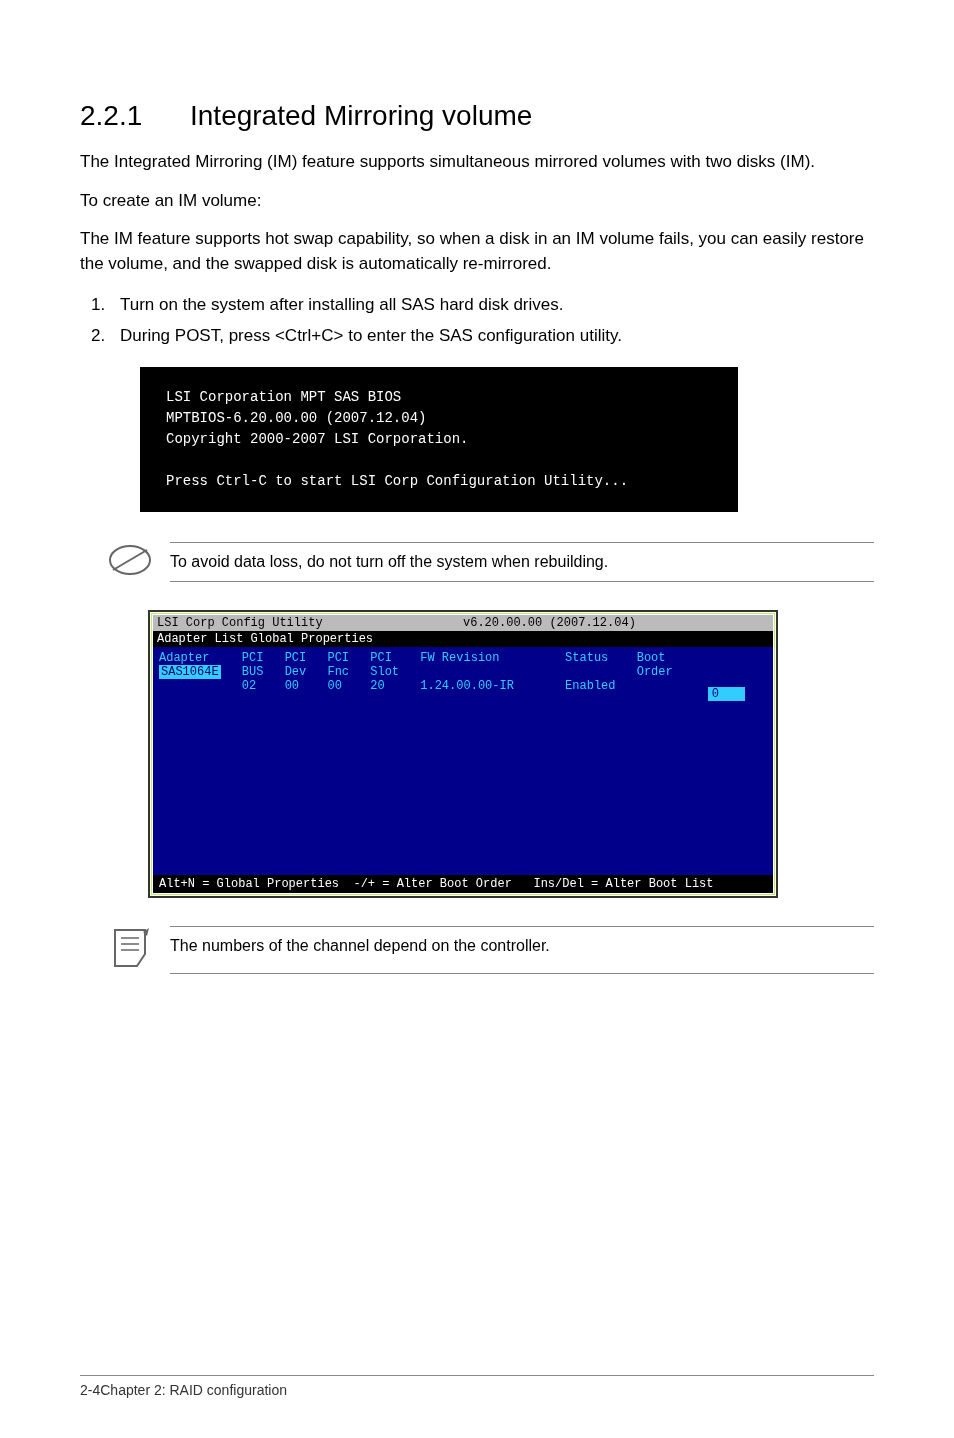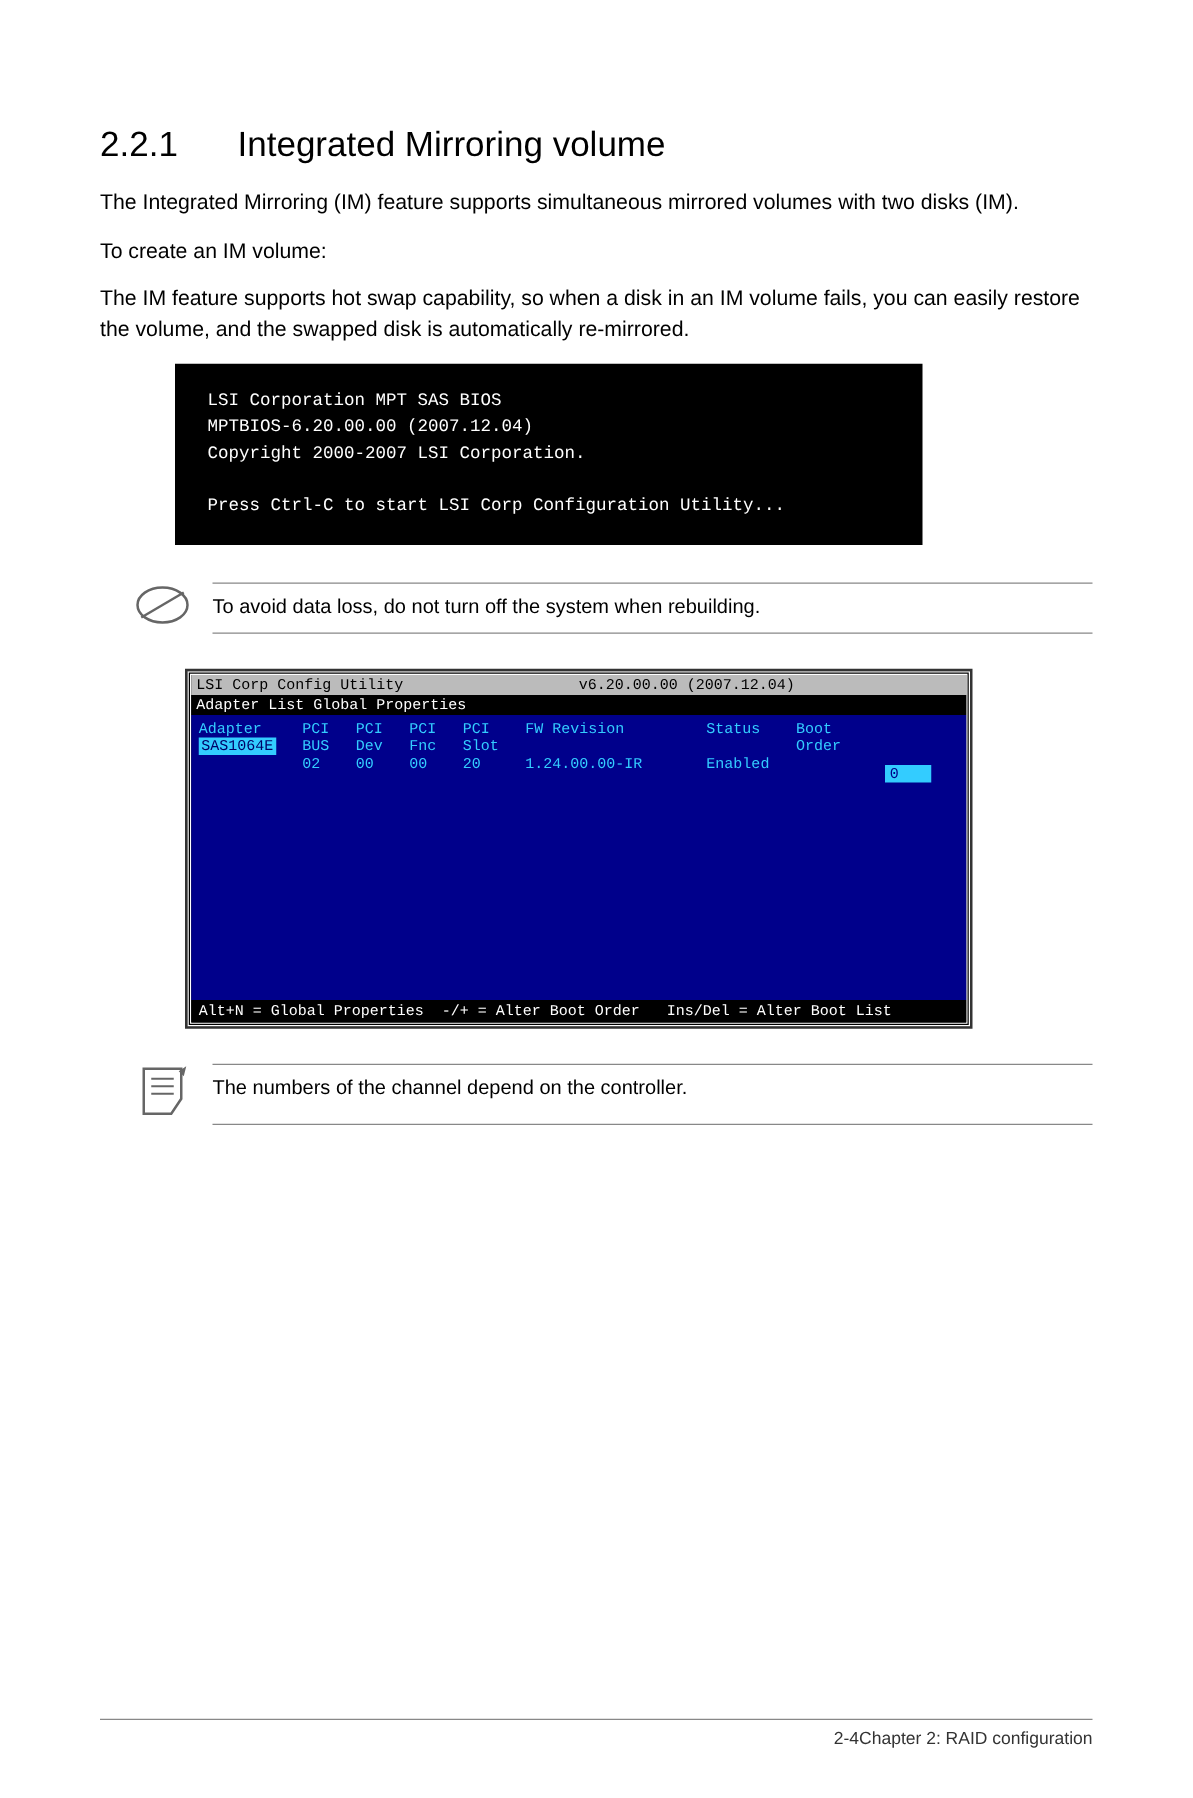"Turn on the system after" ol.steps { html: none -> <ol> <li>Turn on the system after installing all SAS hard disk drives.</li> <li>During POST, press &lt;Ctrl+C&gt; to enter the SAS configuration utility.</li> </ol> }
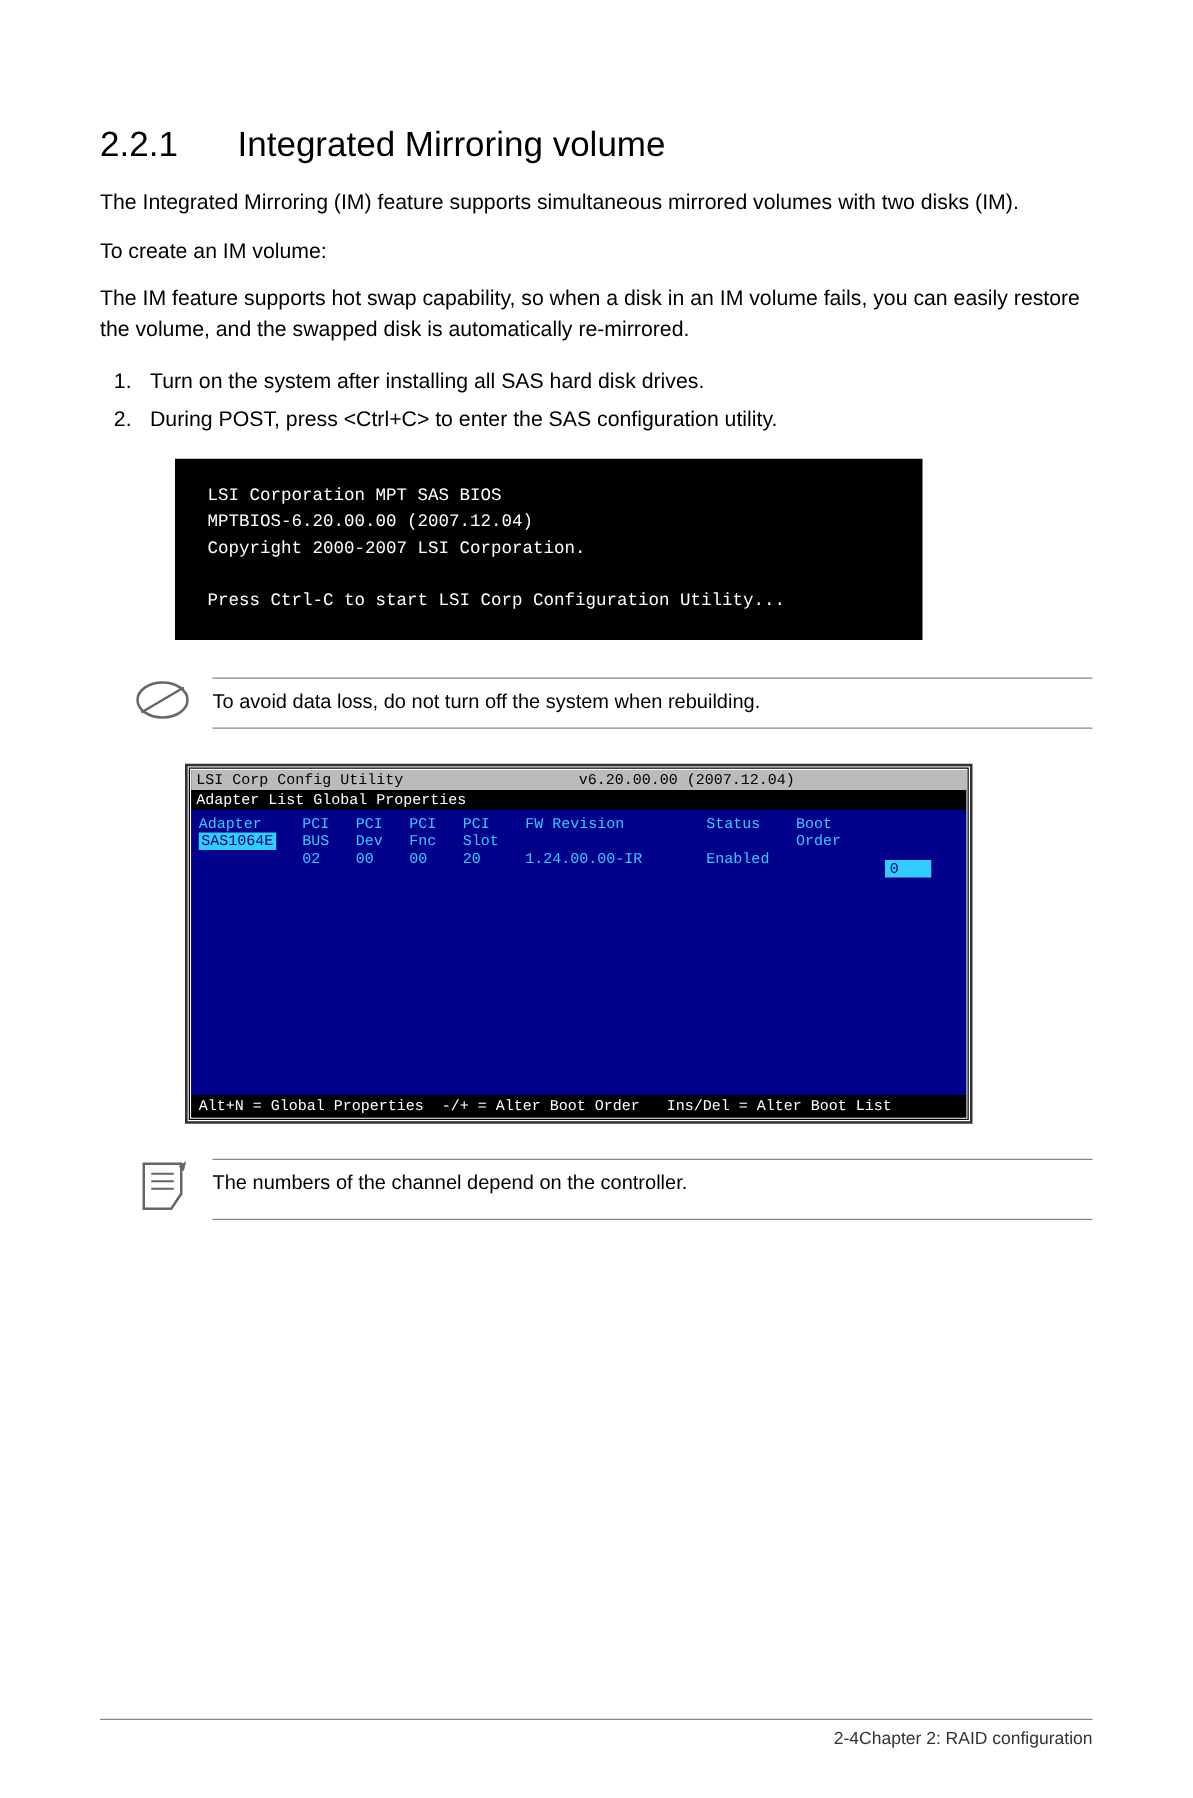"LSI Corp Config Utility" .biosframe { background: #000000 -> #bef264 }
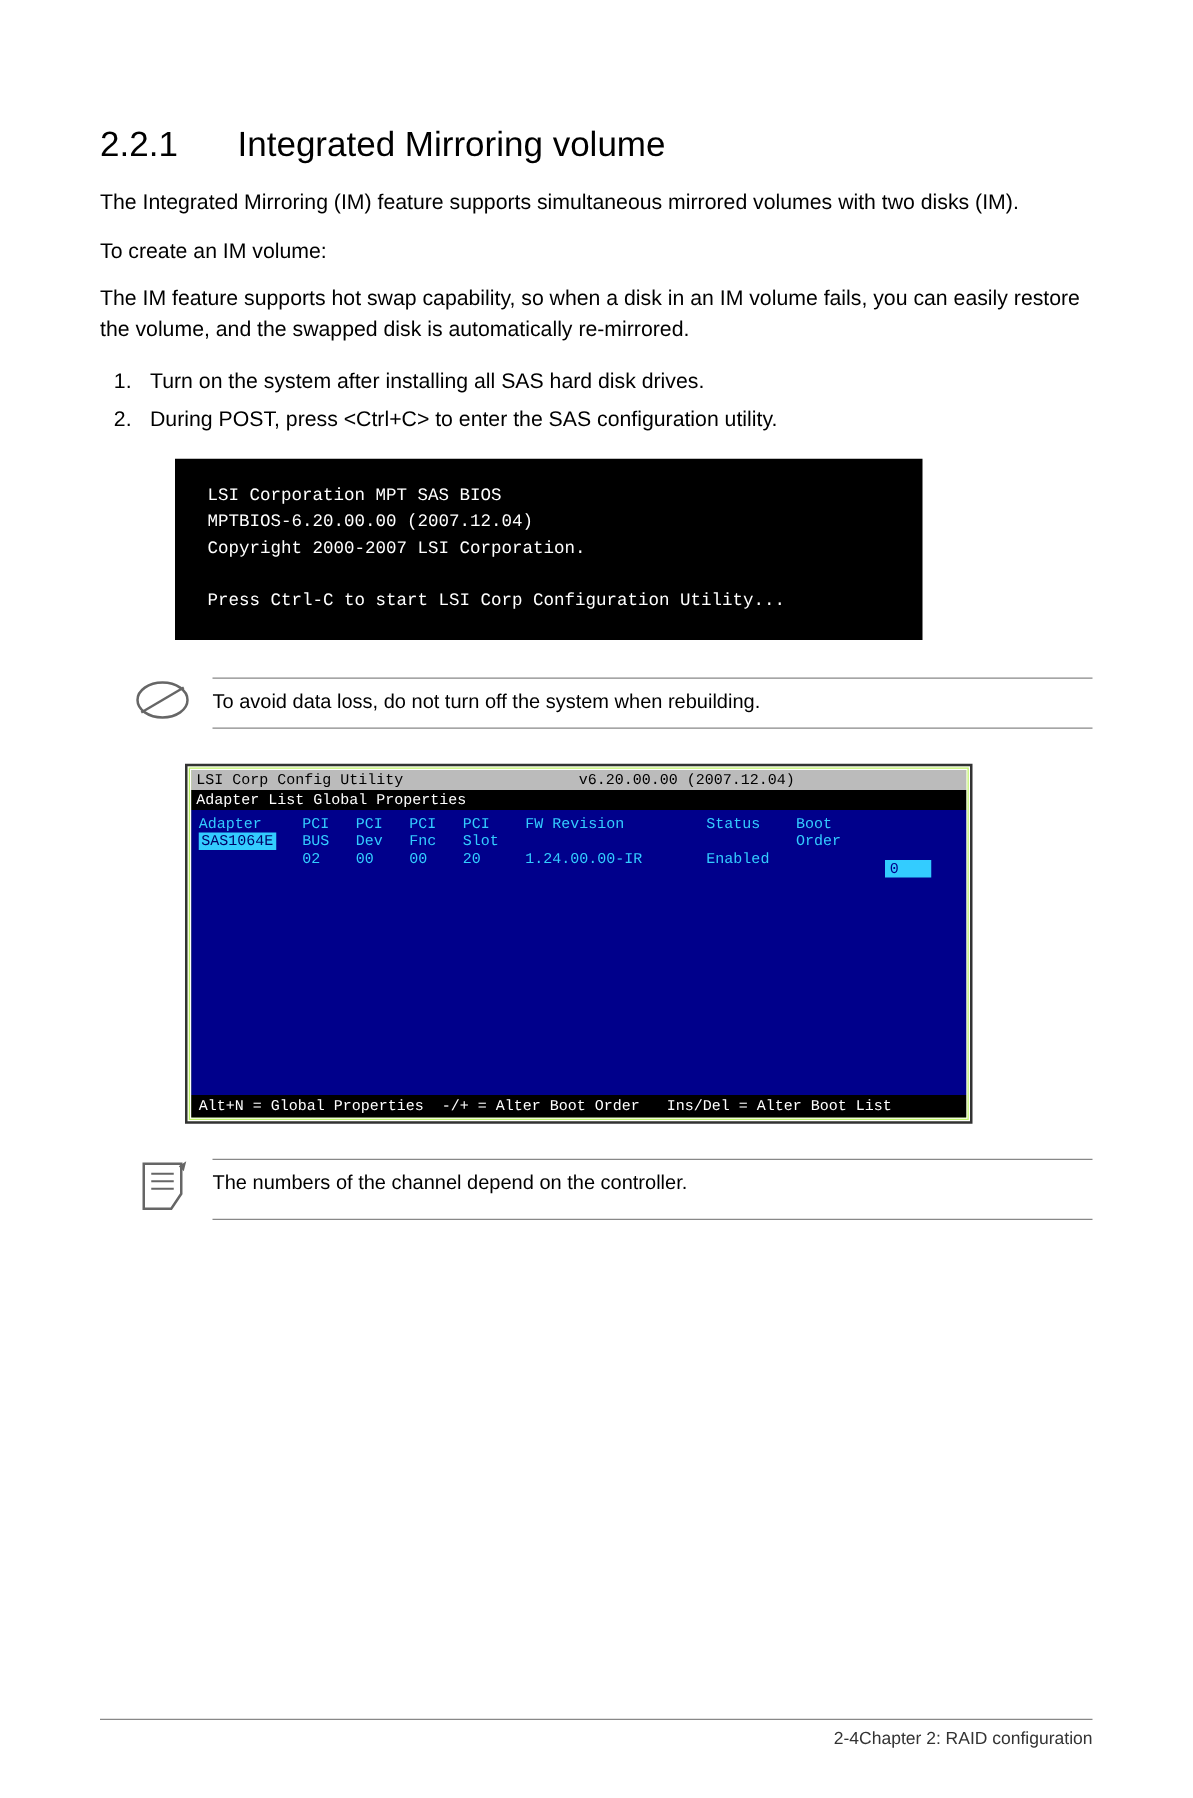"2-4" .footer { justify-content: flex-end -> flex-start }
